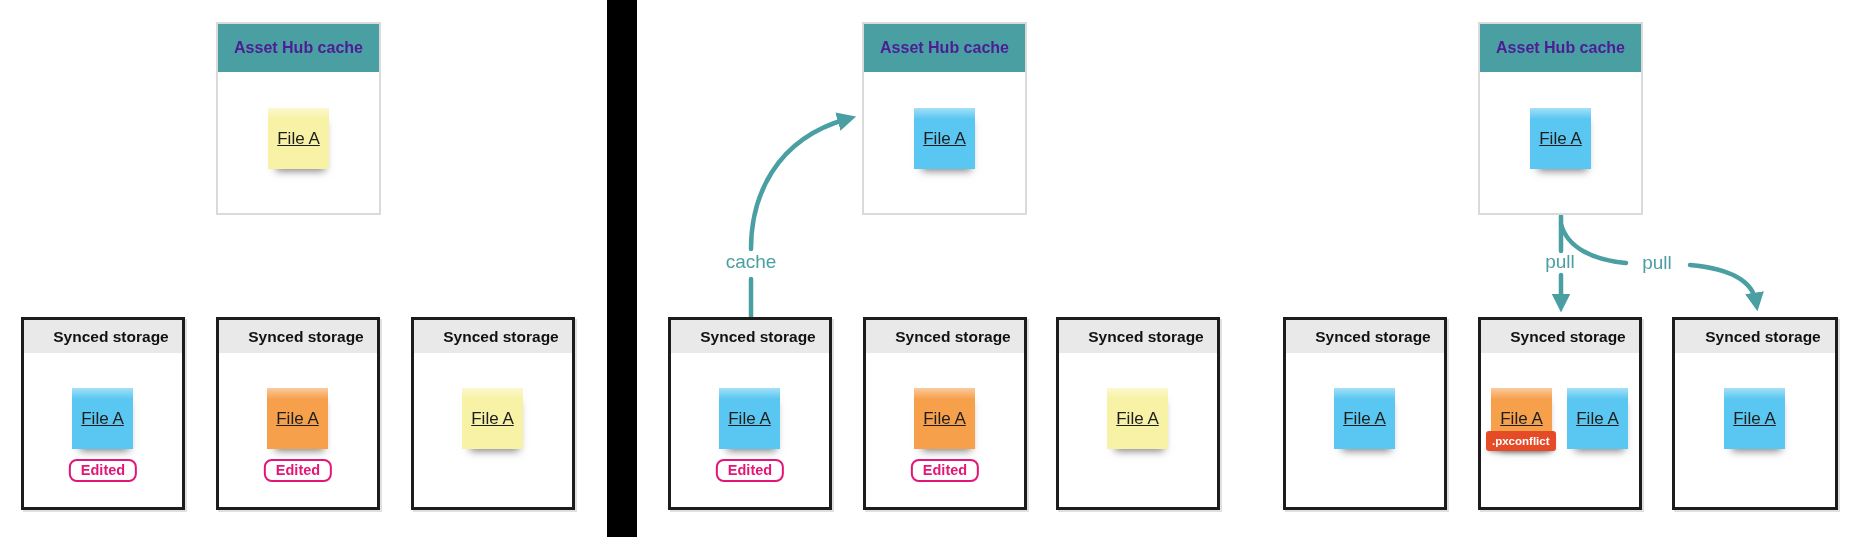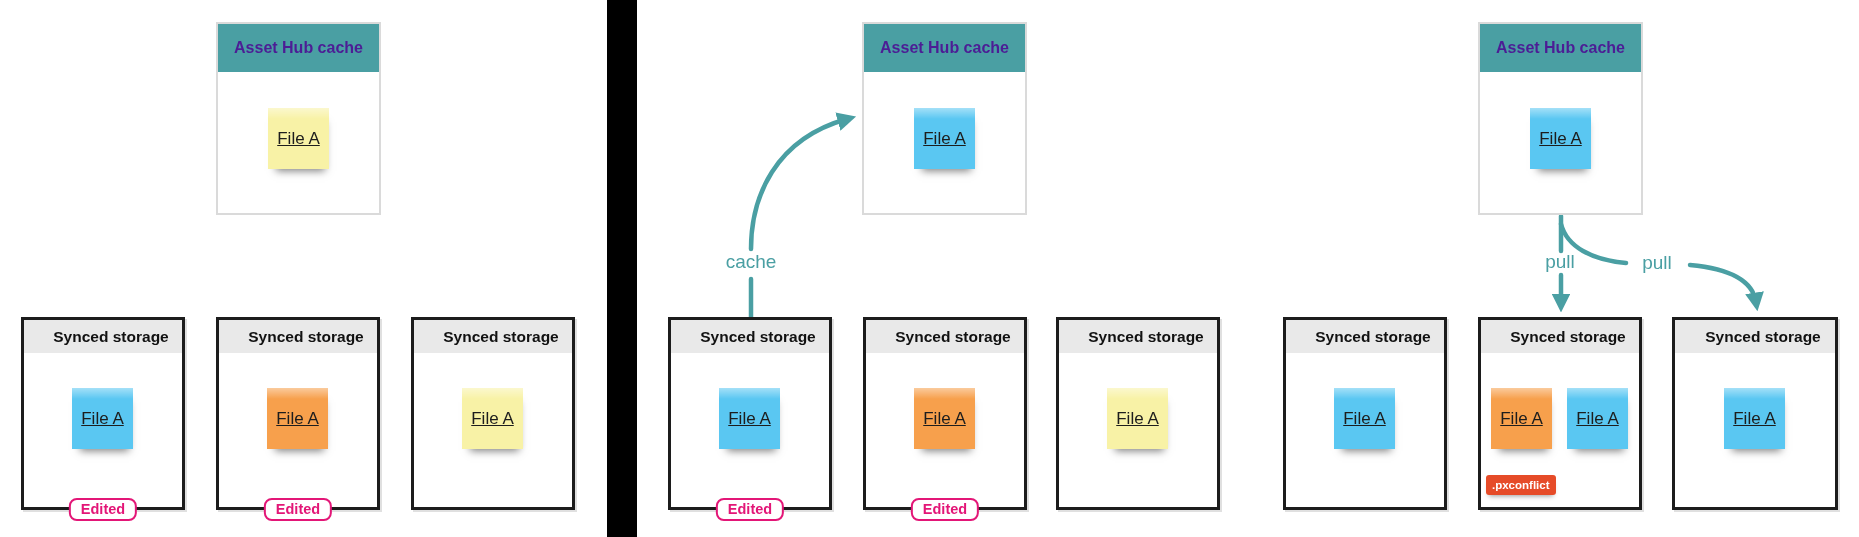".pxconflict" .conflict-tag { margin-top: 44px -> none }
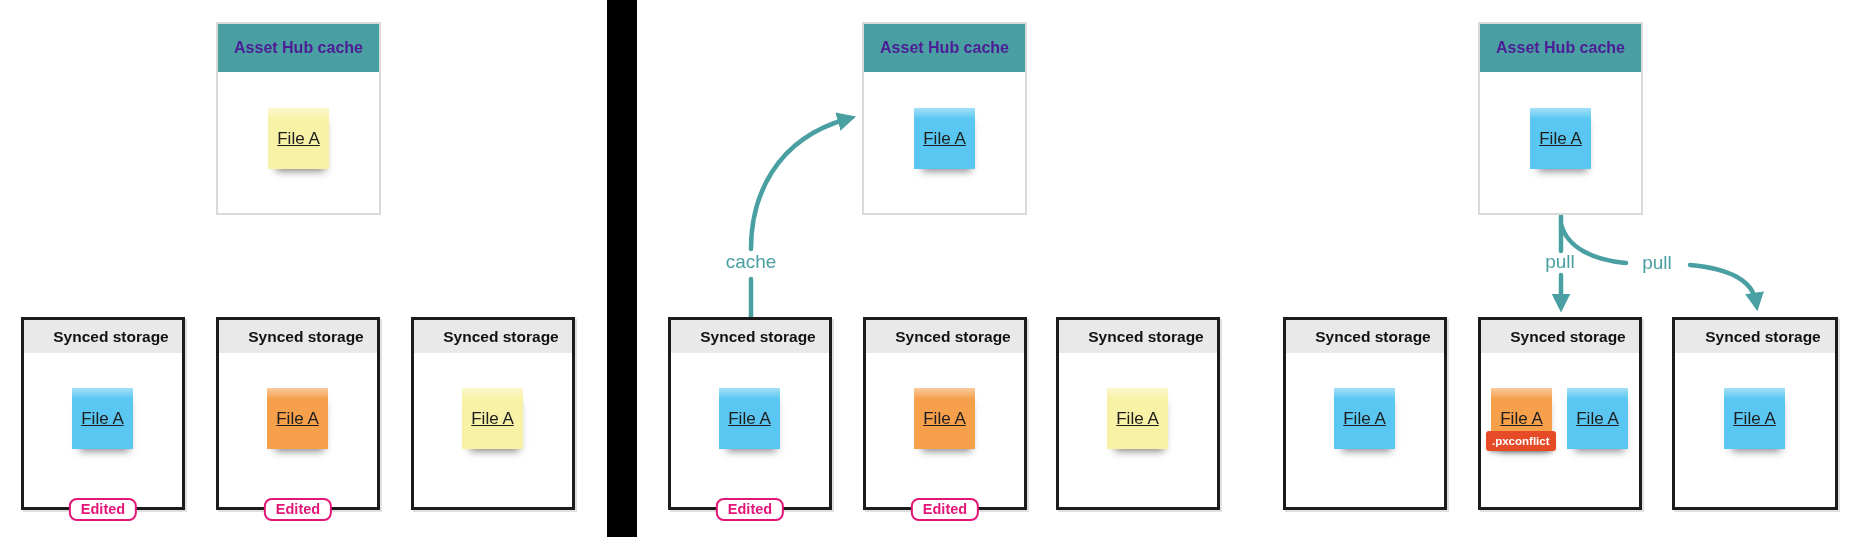"Edited" .badge { margin-top: 39px -> none }
